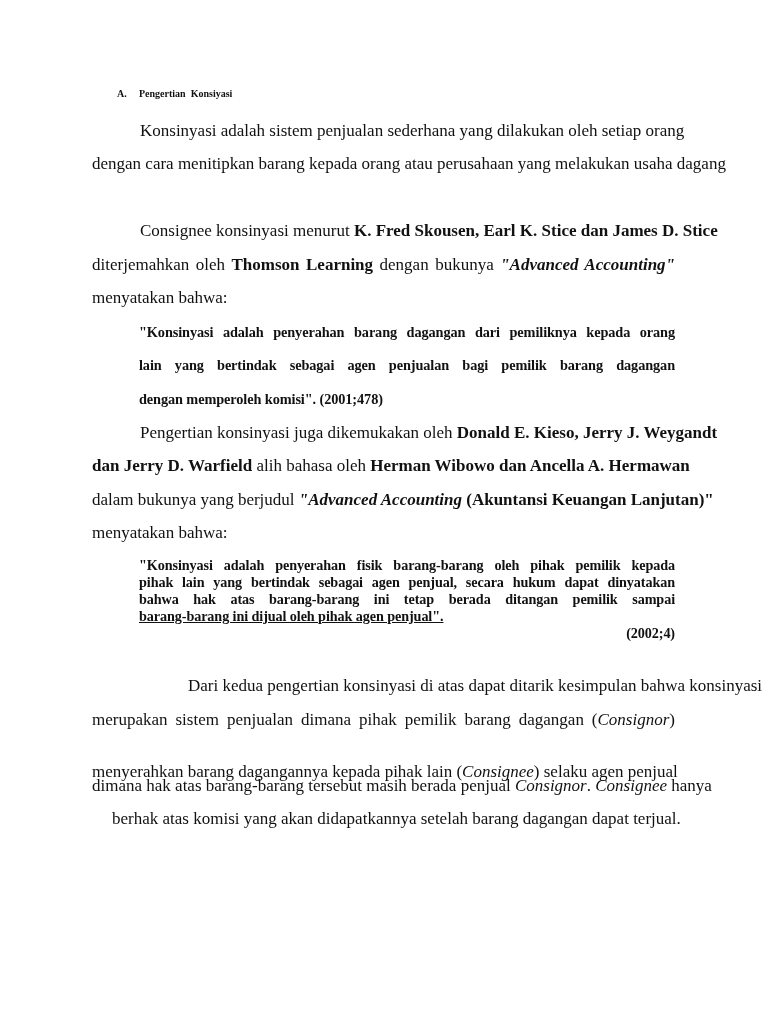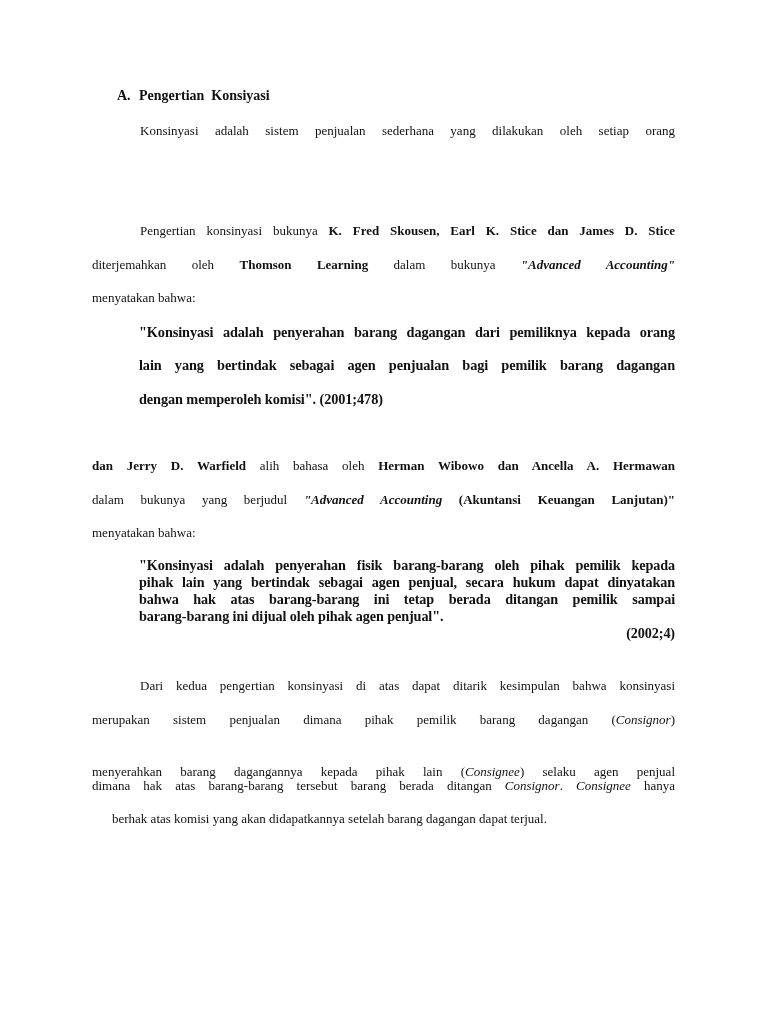"A. Pengertian Konsiyasi" .heading { font-size: 14px -> 10px }
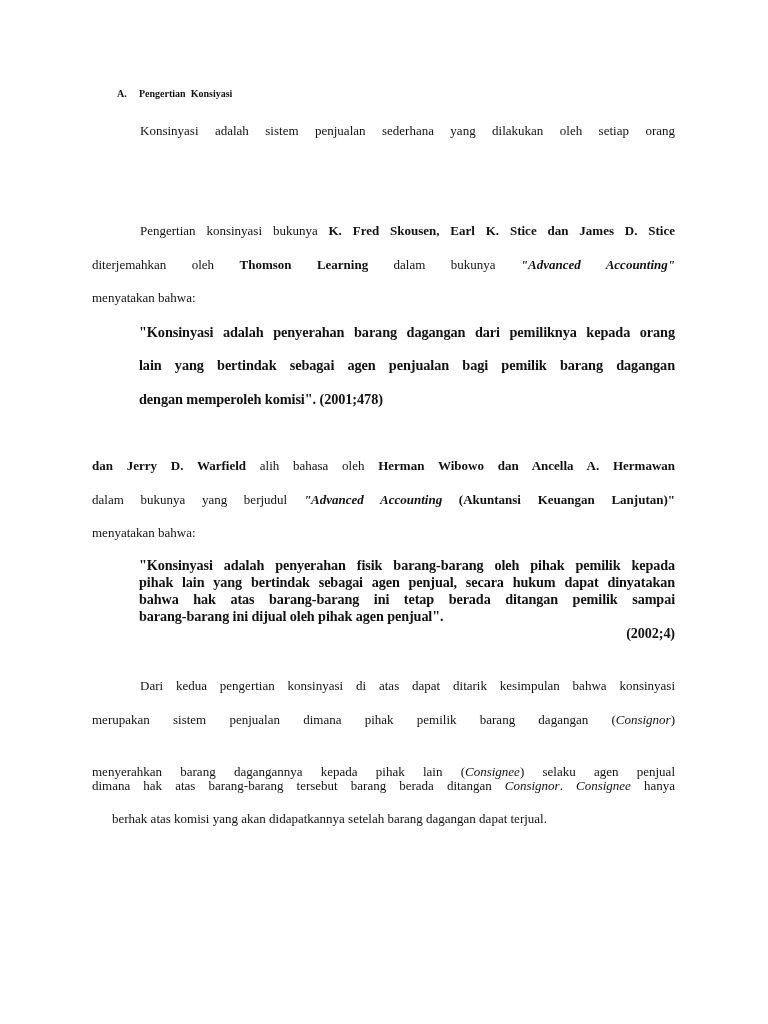"Konsinyasi adalah sistem penjualan" .line { font-size: 13px -> 17px }
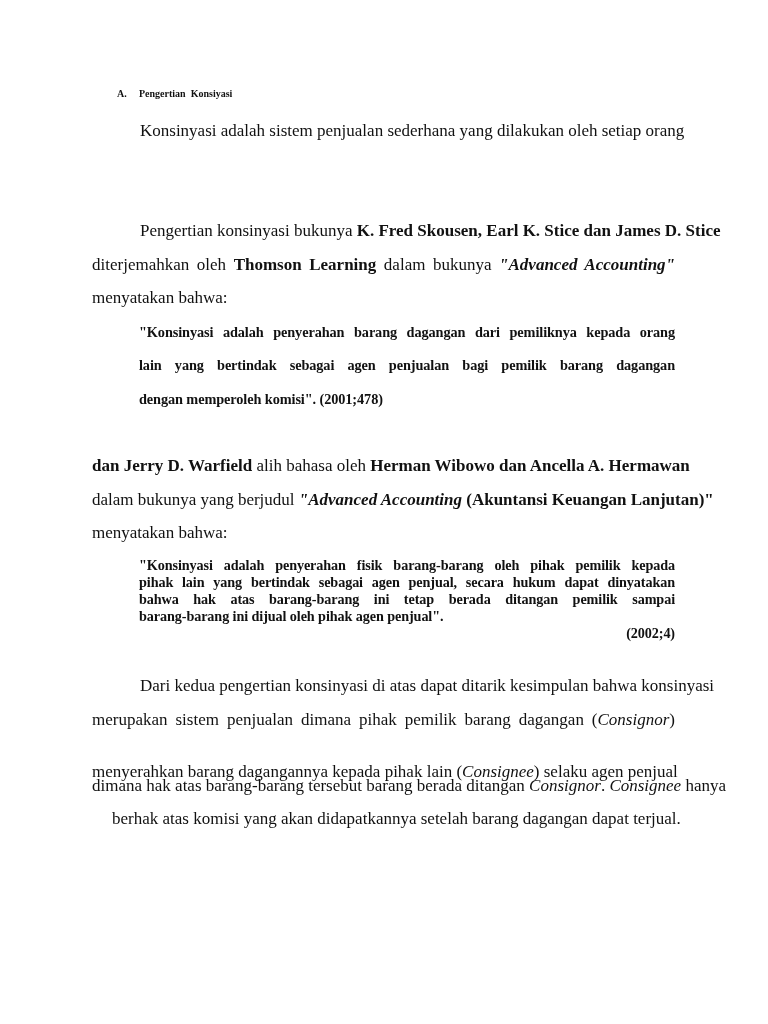"dengan cara menitipkan barang kepada" div.line { html: none -> <div>dengan cara menitipkan barang kepada orang atau perusahaan yang melakukan usaha dagang</div> }
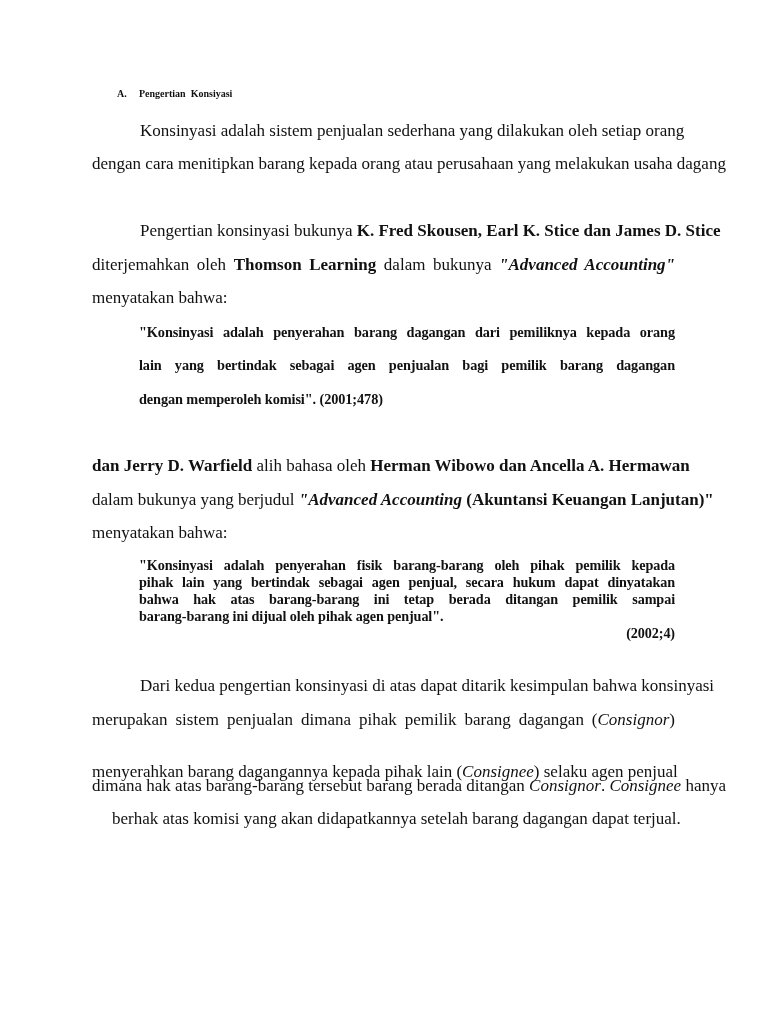"Pengertian konsinyasi bukunya" span { text: Pengertian konsinyasi bukunya -> Consignee konsinyasi menurut }
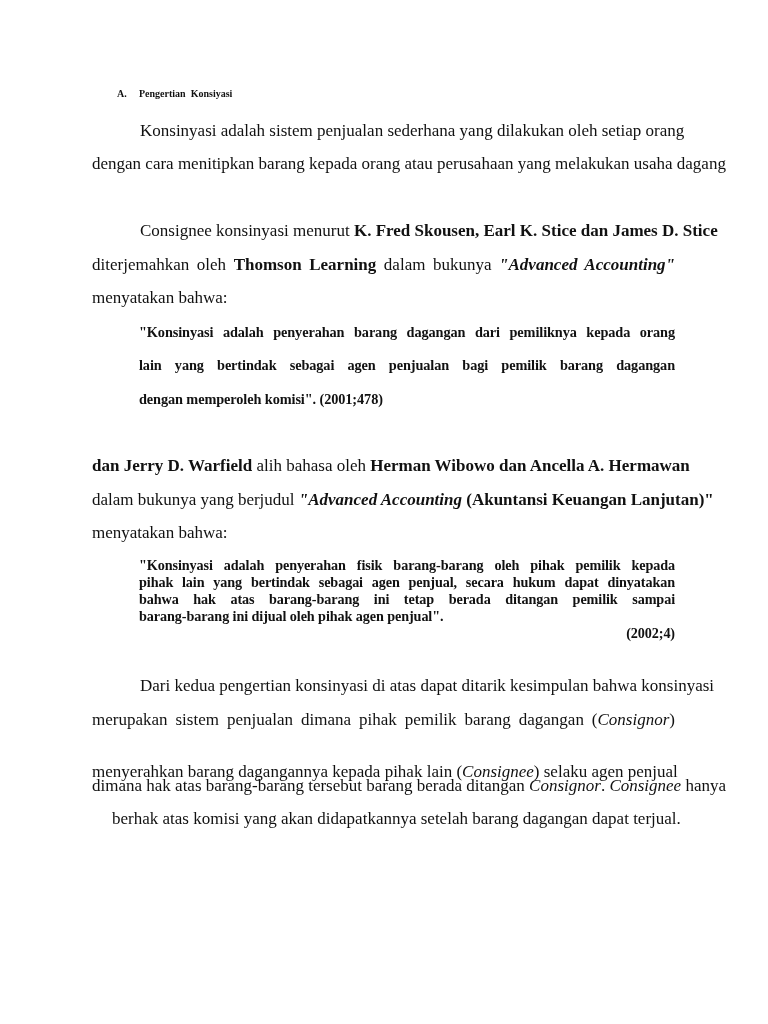"dalam" span { text: dalam -> dengan }
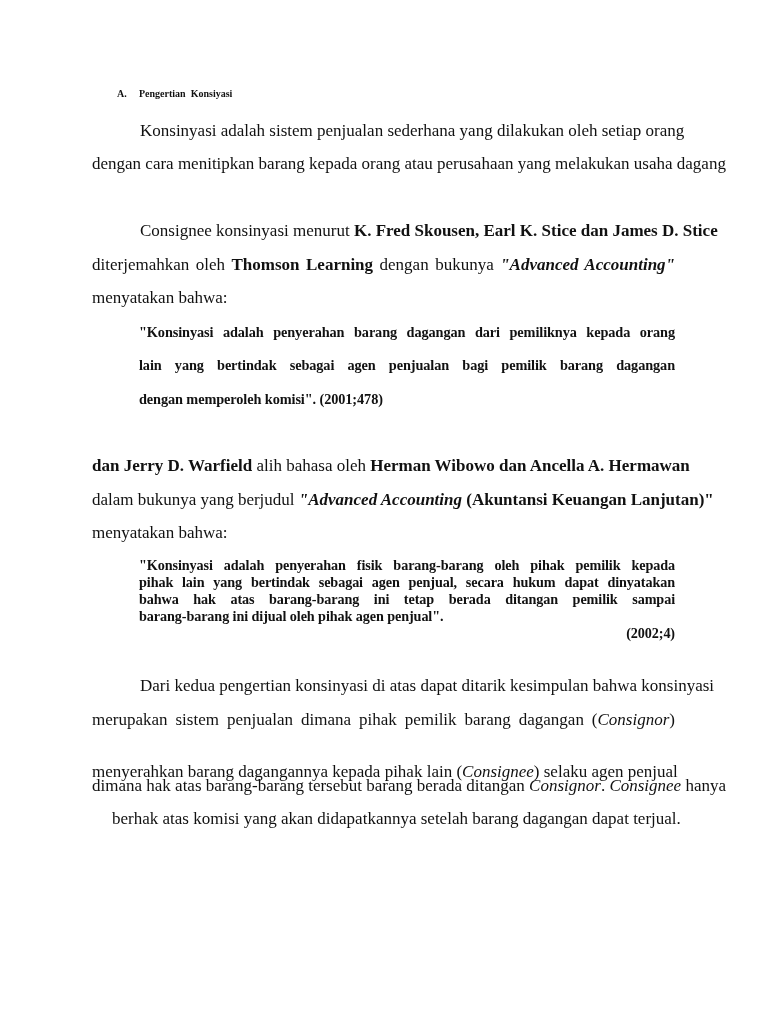"Pengertian konsinyasi juga dikemukakan" div.line { html: none -> <div><span>Pengertian konsinyasi juga dikemukakan oleh </span> <b>Donald E. Kieso, Jerry J. Weygandt</b></div> }
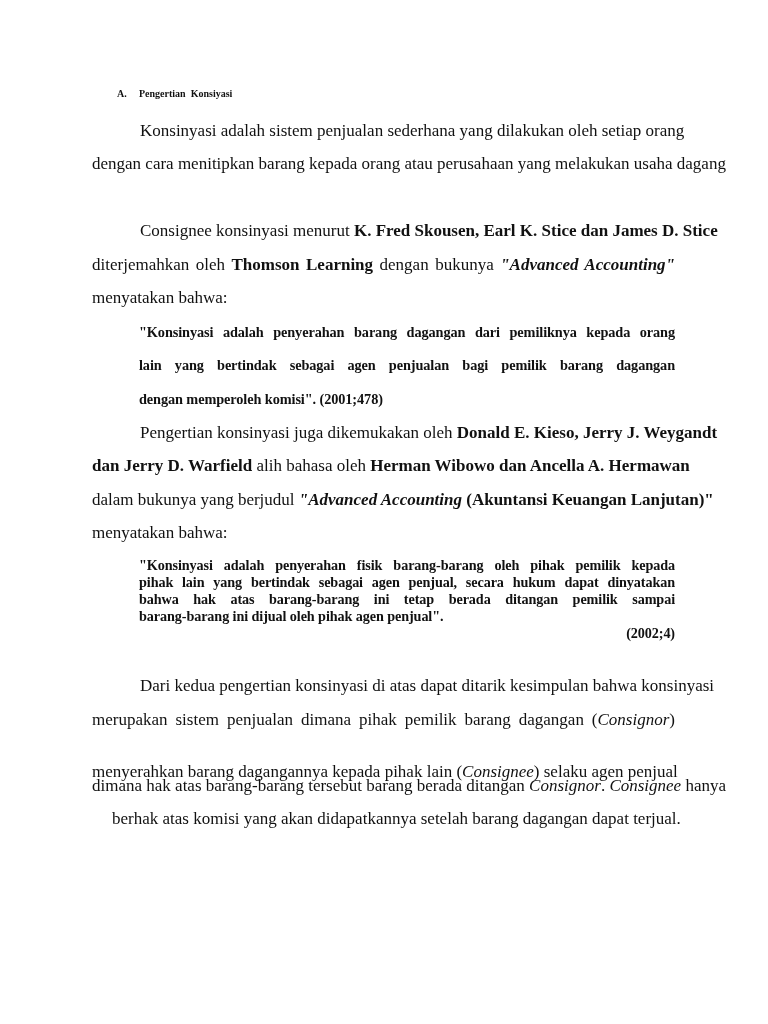"barang-barang ini dijual oleh pihak" div.q { text-decoration: none -> underline }
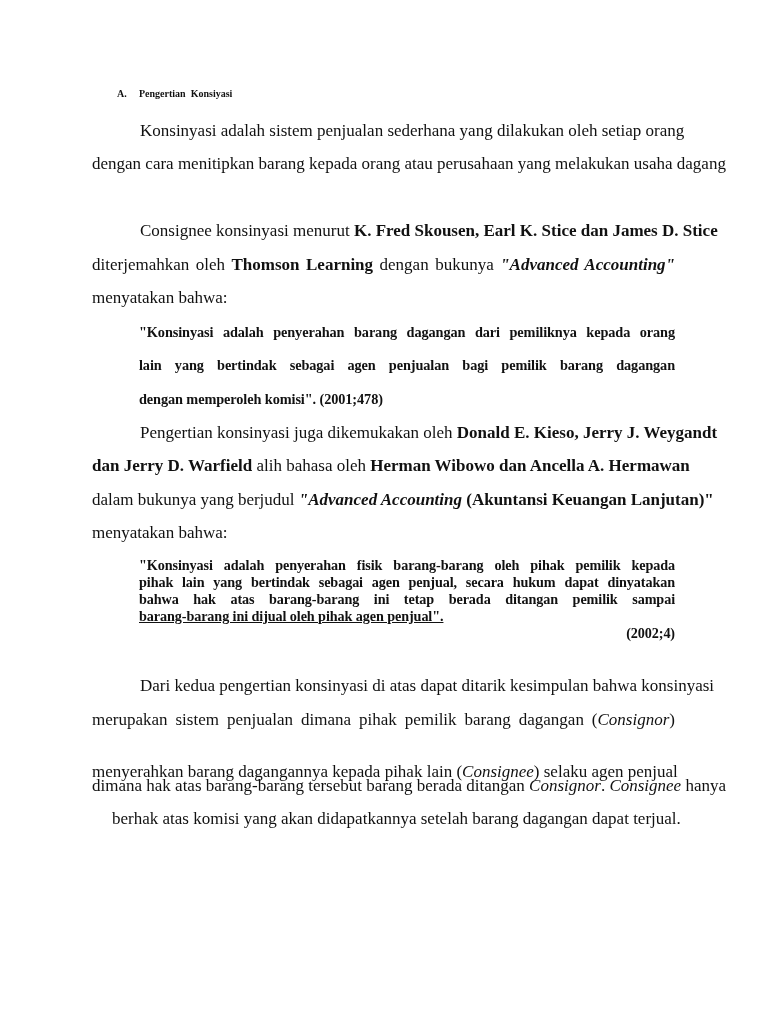"Dari kedua pengertian konsinyasi di" div.line { margin-left: none -> 48px }
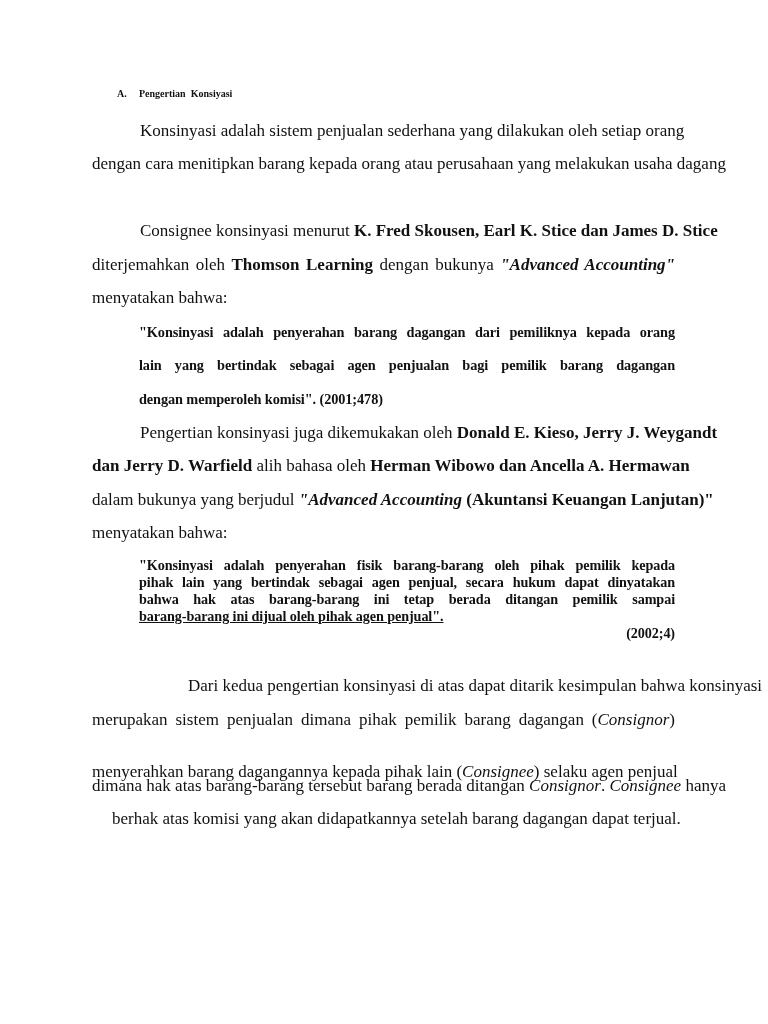"dimana hak atas barang-barang tersebut" span { text: barang berada ditangan -> masih berada penjual }
